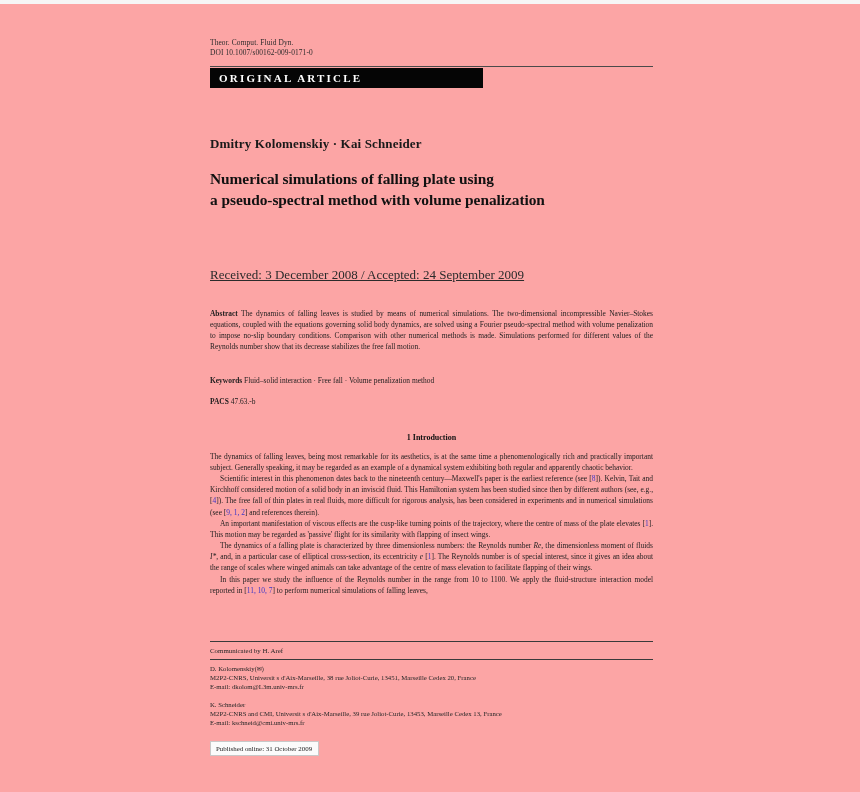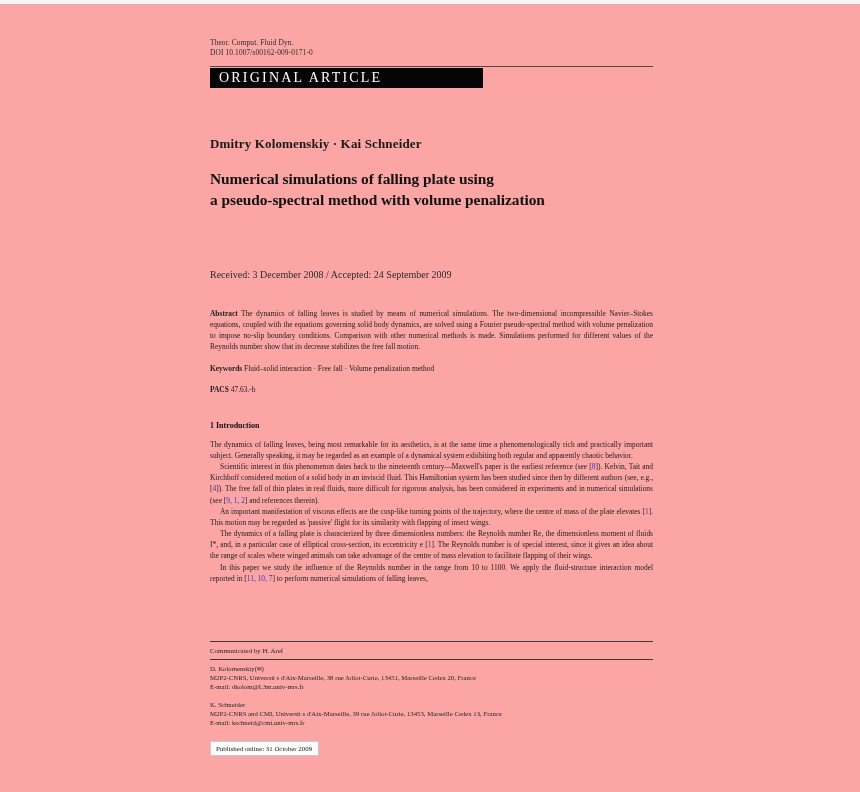"ORIGINAL ARTICLE" .article-type-label { font-size: 14px -> 11px; font-weight: normal -> bold }
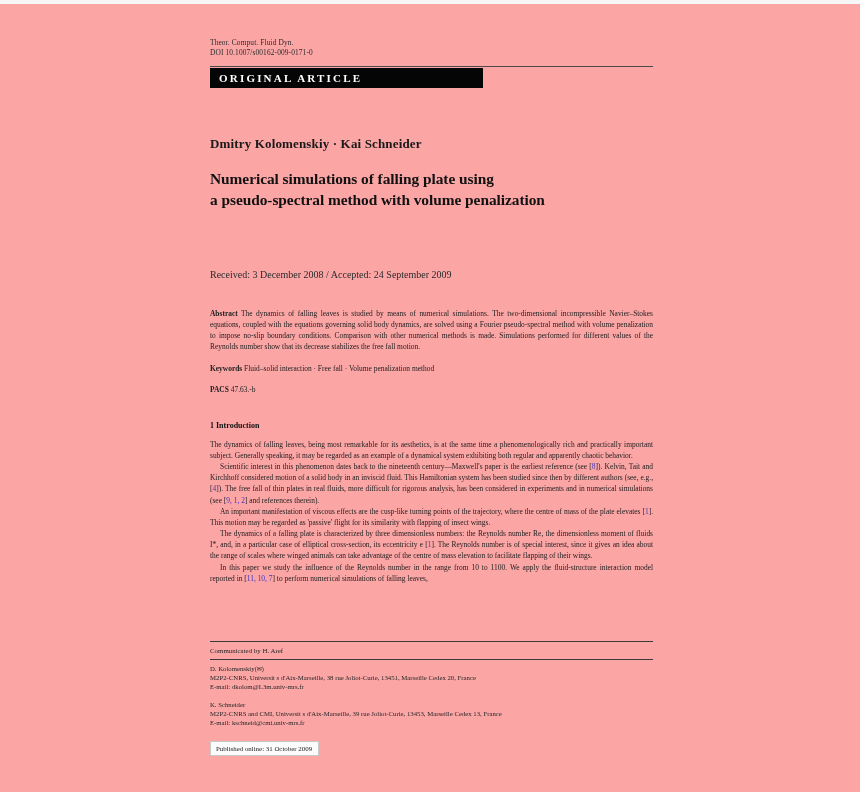"Received: 3 December 2008 /" .dates { font-size: 10px -> 13px; text-decoration: none -> underline }
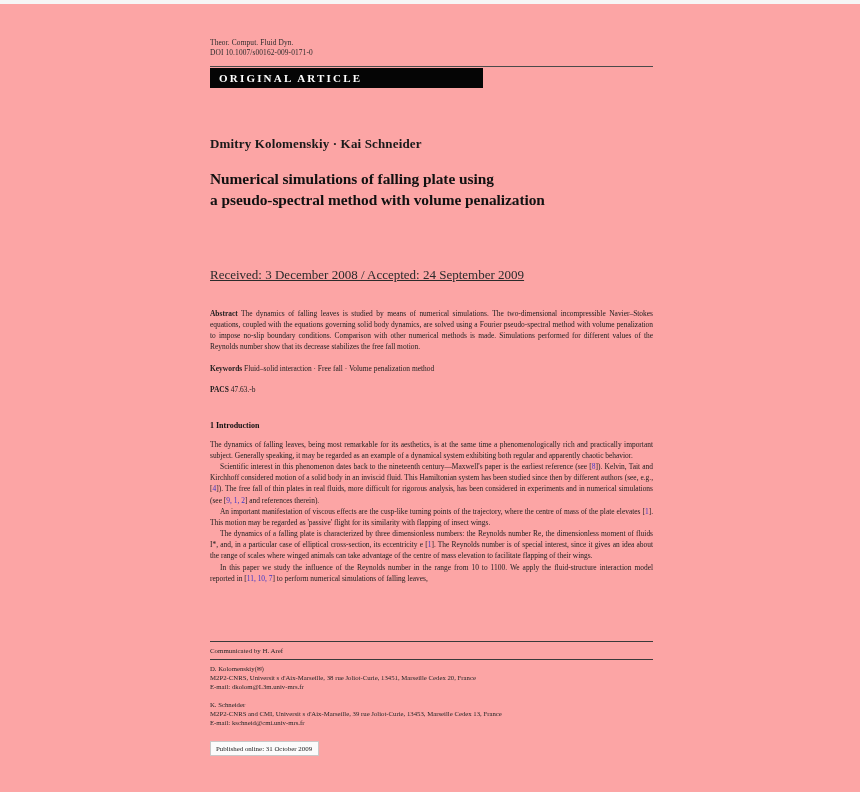"Keywords Fluid–solid interaction · Free" .keywords { margin-top: 11px -> 23px }
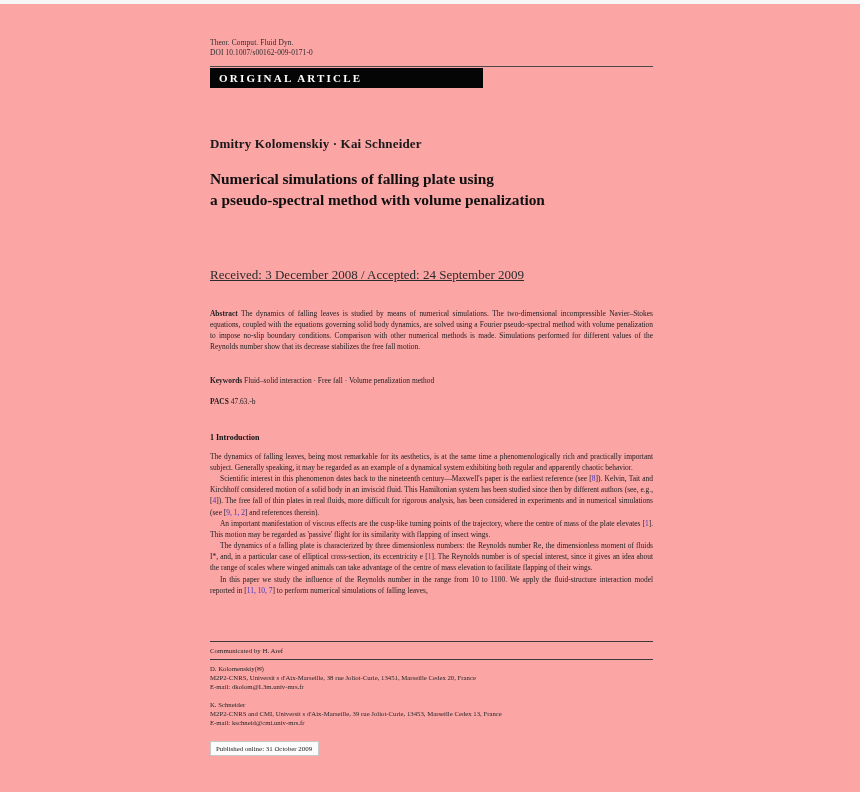"1 Introduction" .section-head { text-align: none -> center }
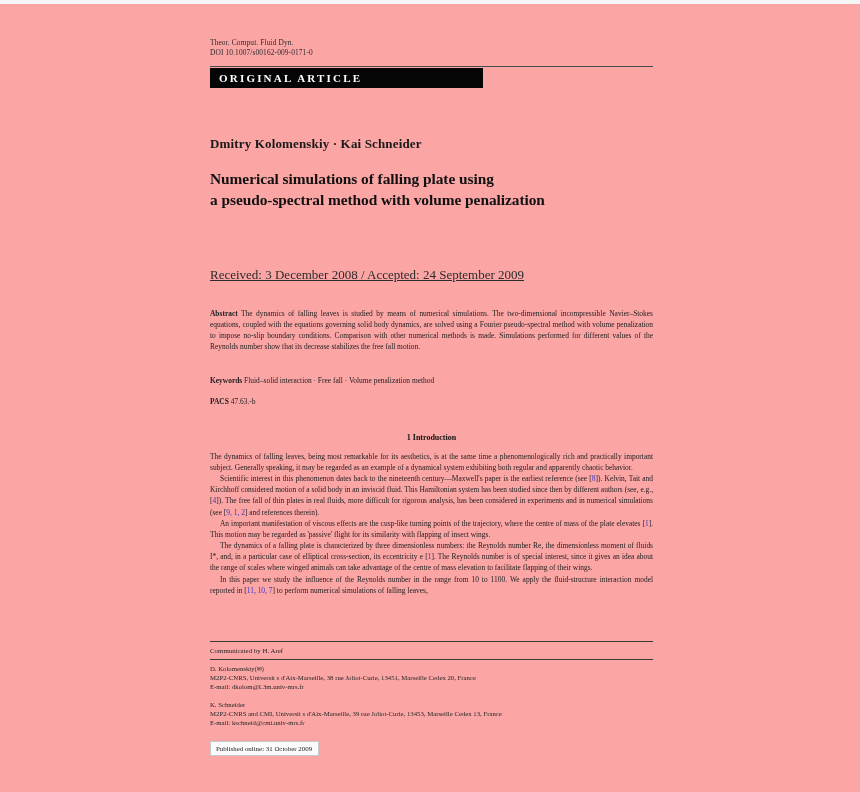"Re" .it { font-style: none -> italic }
